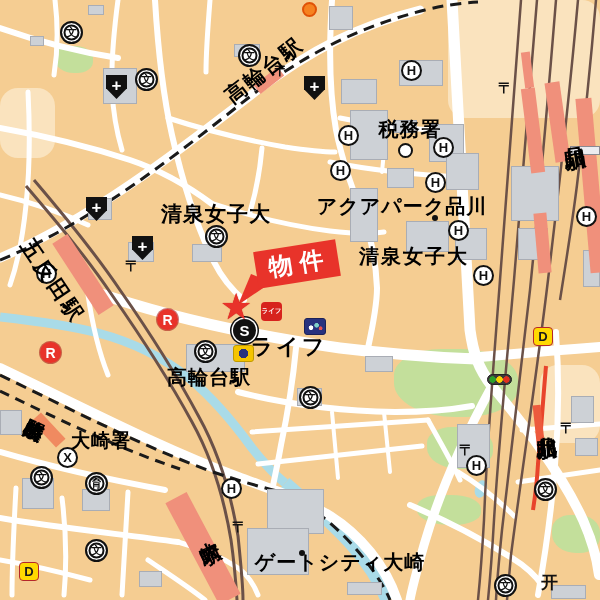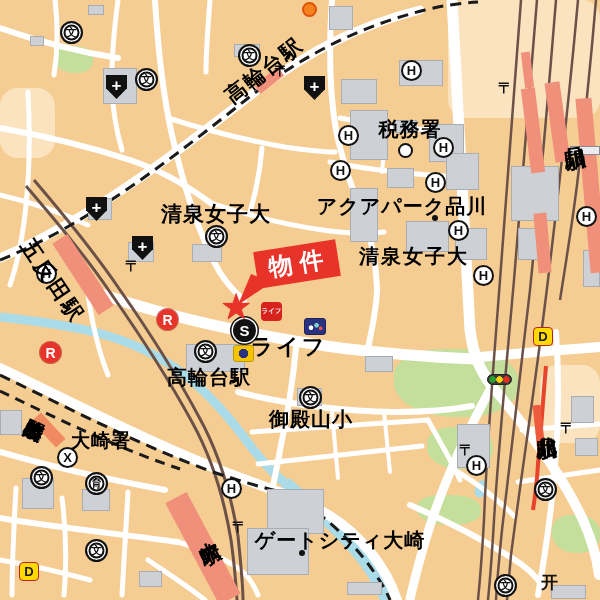"御殿山小" div.lbl { html: <div>御殿山小</div> -> none }
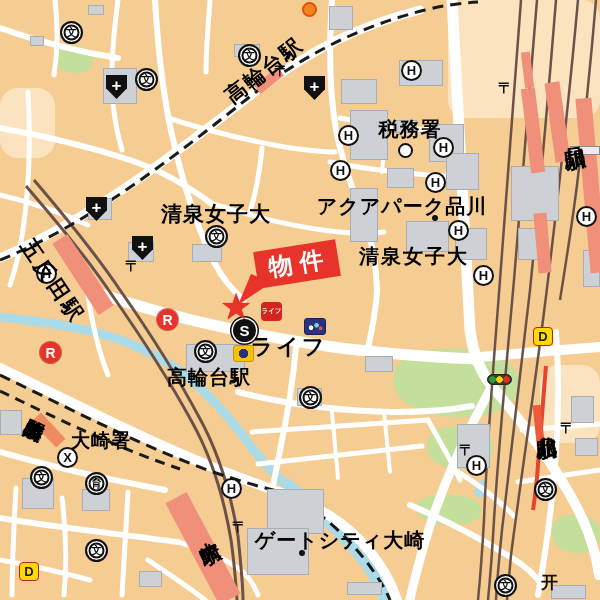"ゲートシティ大崎" div.lbl { top: 540px -> 562px }
